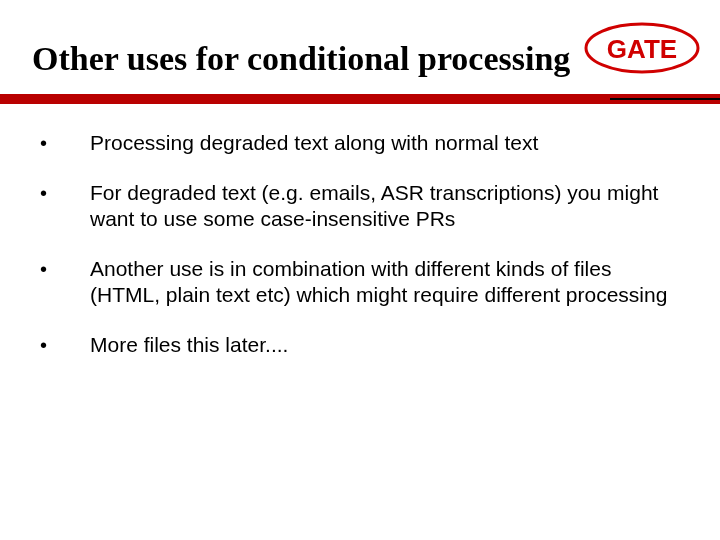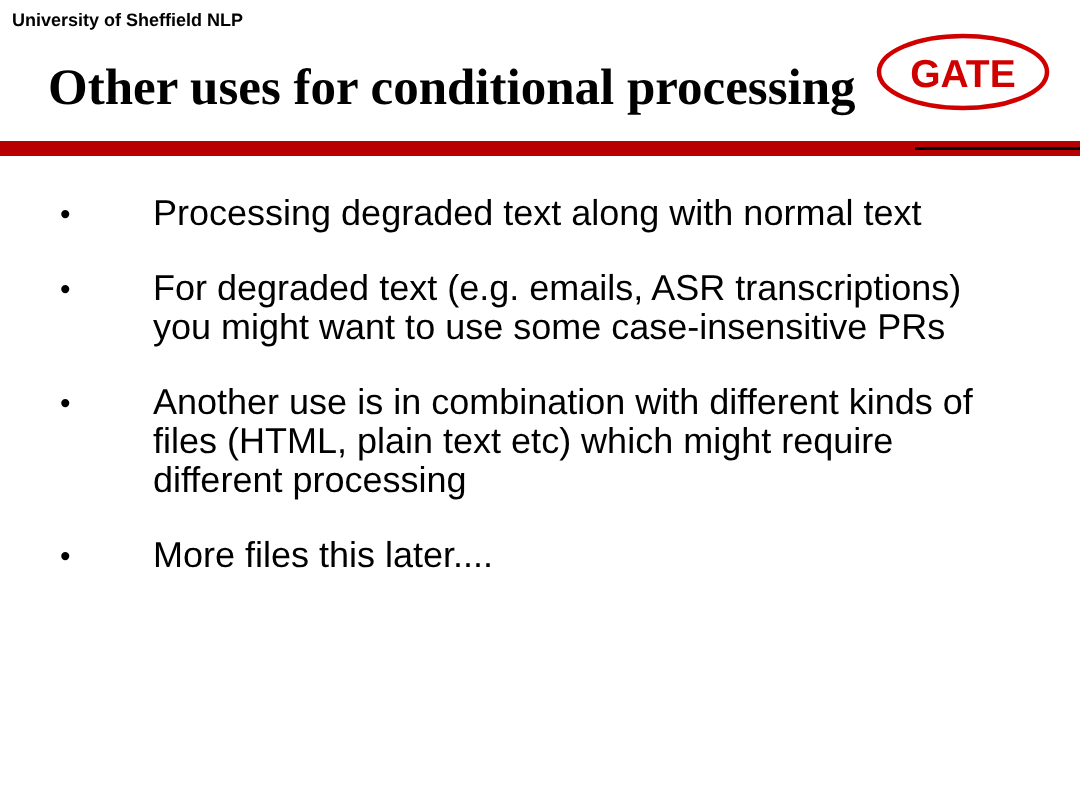"University of Sheffield NLP" div.affiliation { html: <div>University of Sheffield NLP</div> -> none }
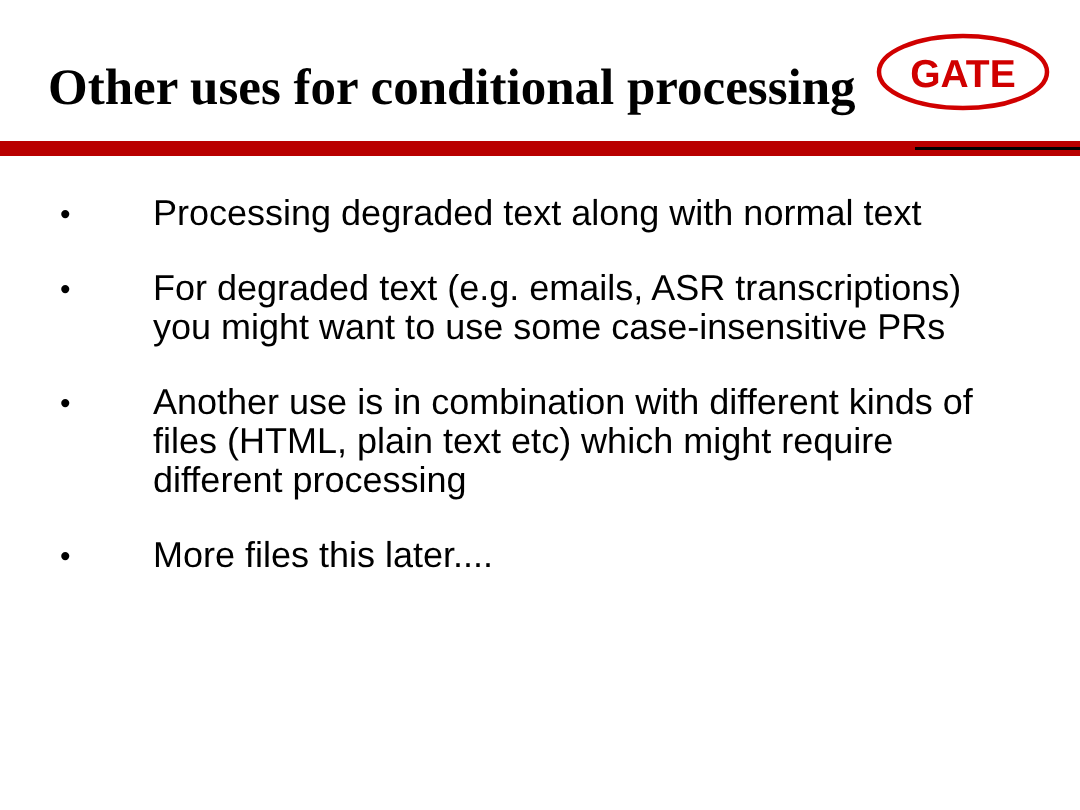"Processing degraded text along with" .txt { font-size: 24px -> 21px; margin-left: 12px -> none }
